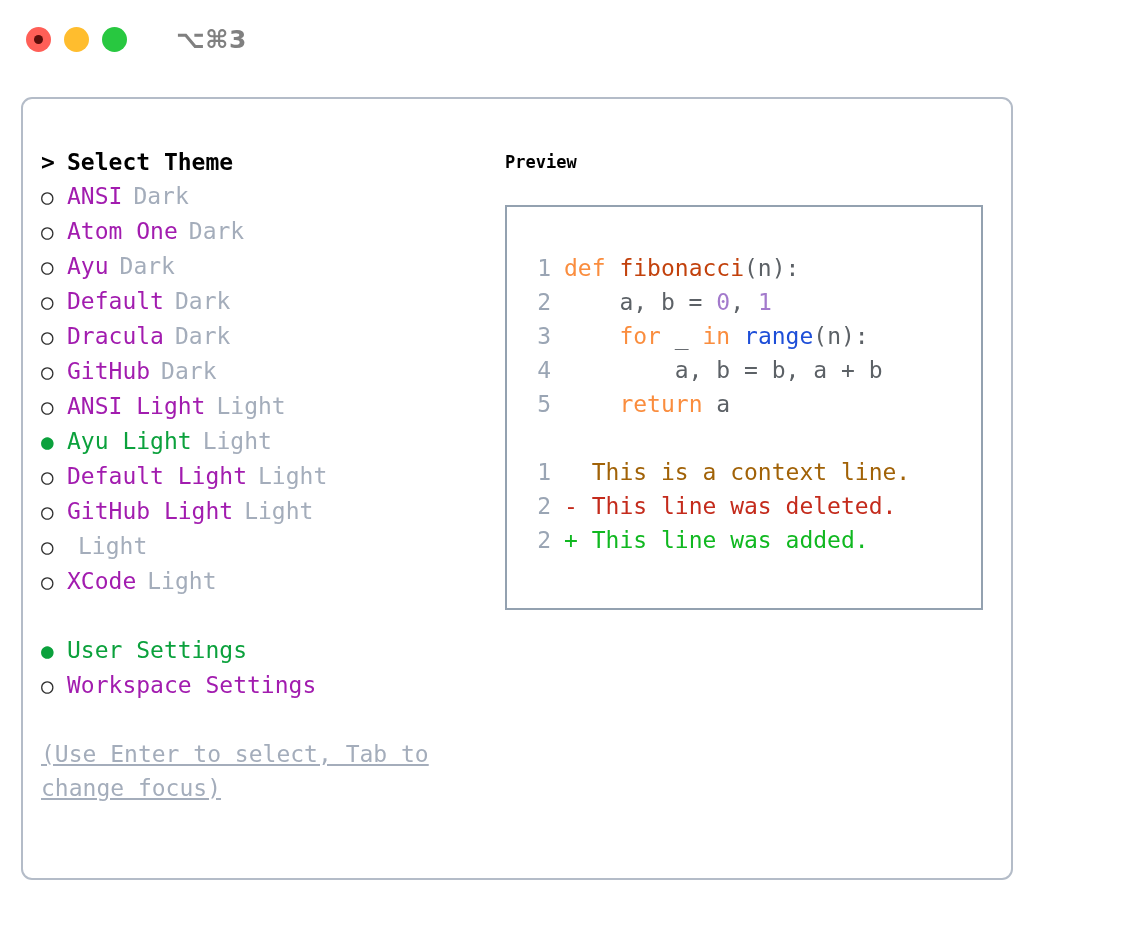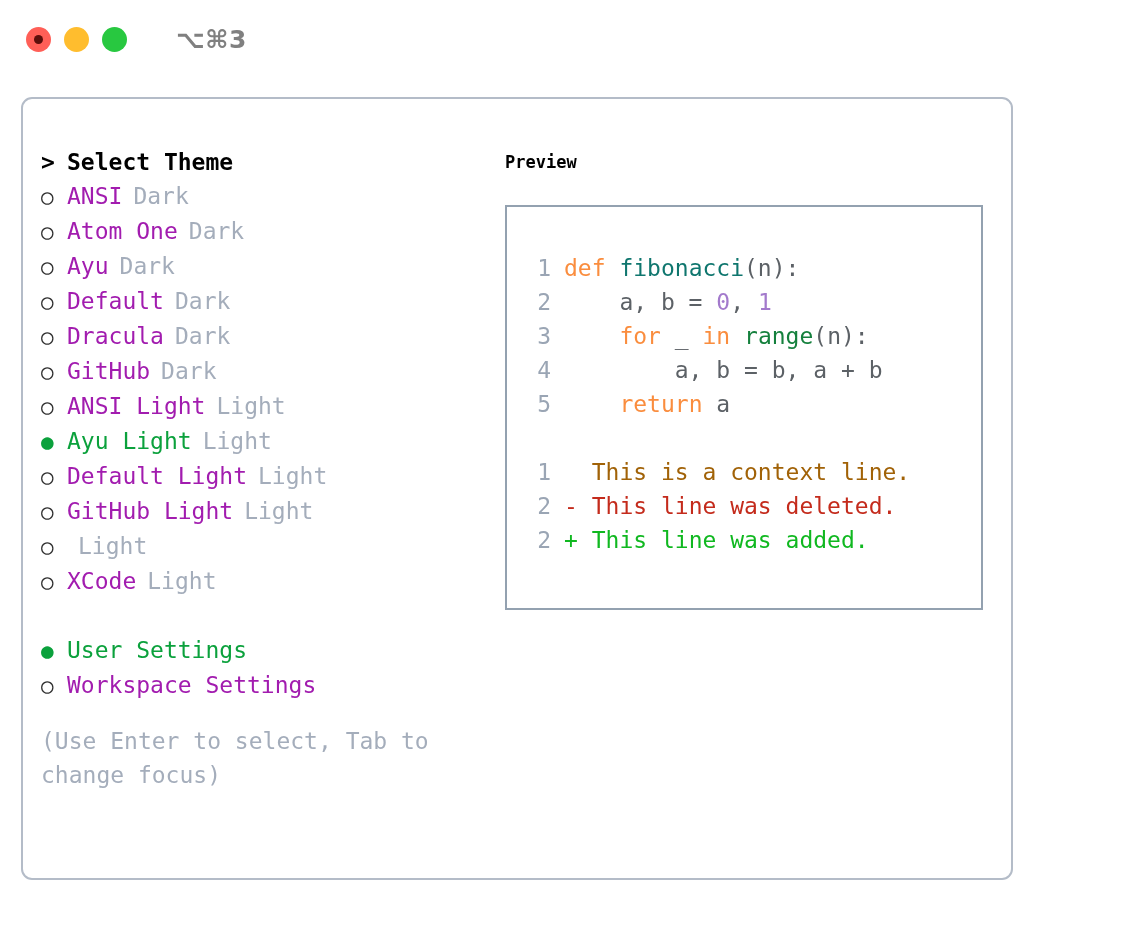"fibonacci" .fn { color: #0f766e -> #c2410c }
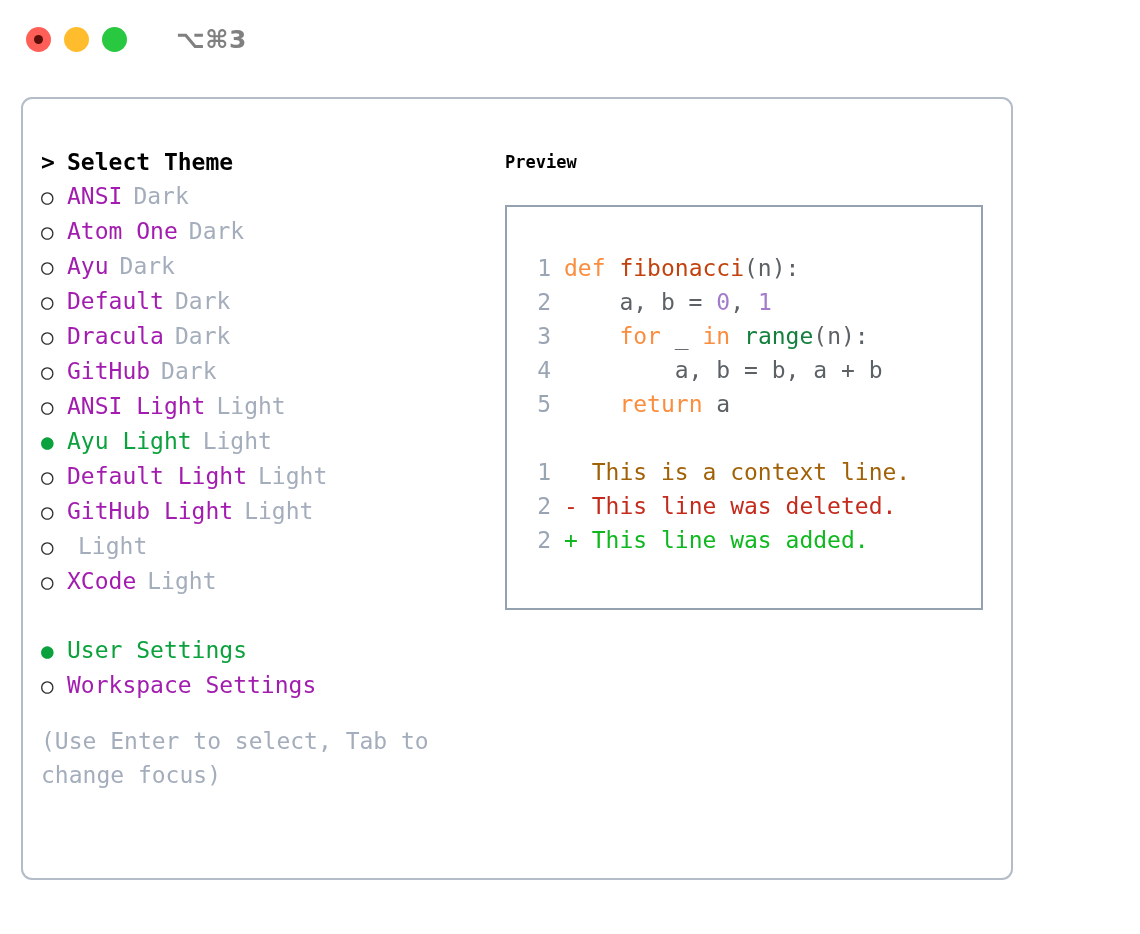"range" .blt { color: #15803d -> #1d4ed8 }
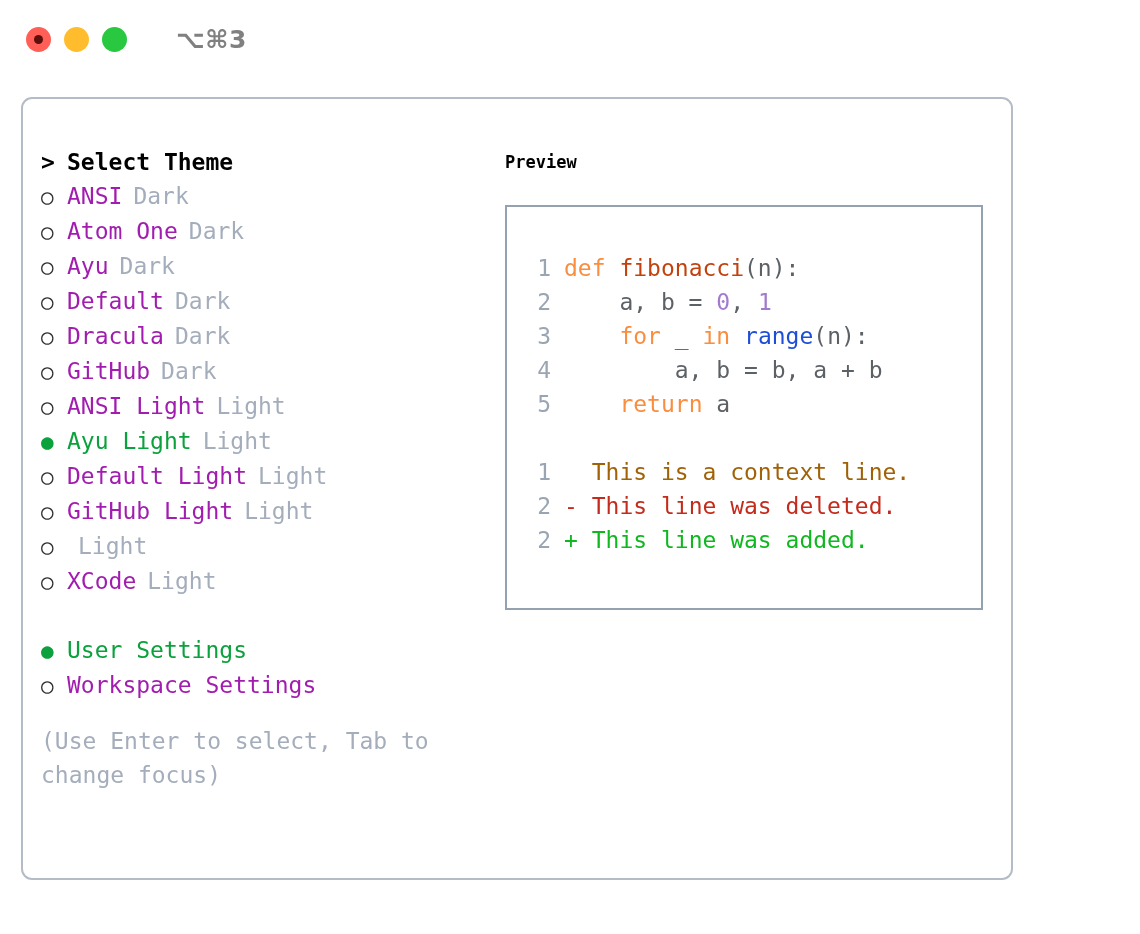"(Use Enter to select, Tab" .hint { margin-top: 21px -> 34px; text-decoration: none -> underline }
